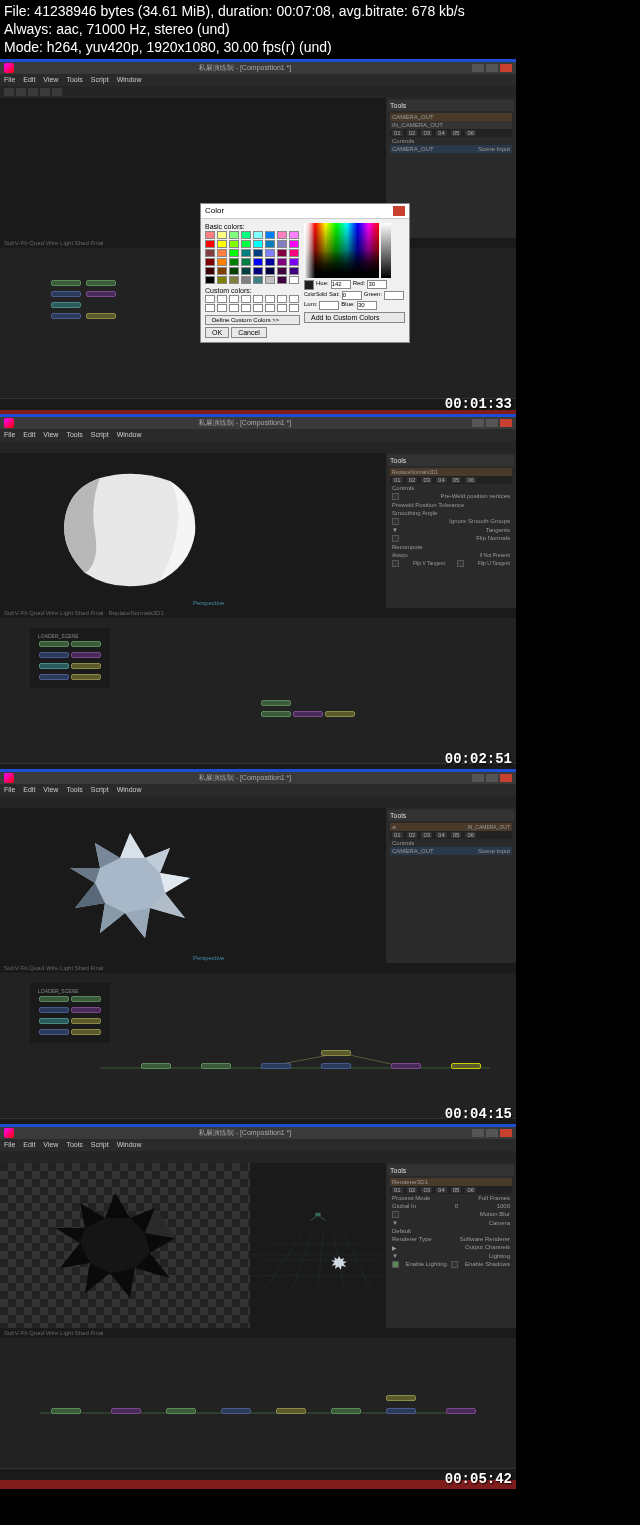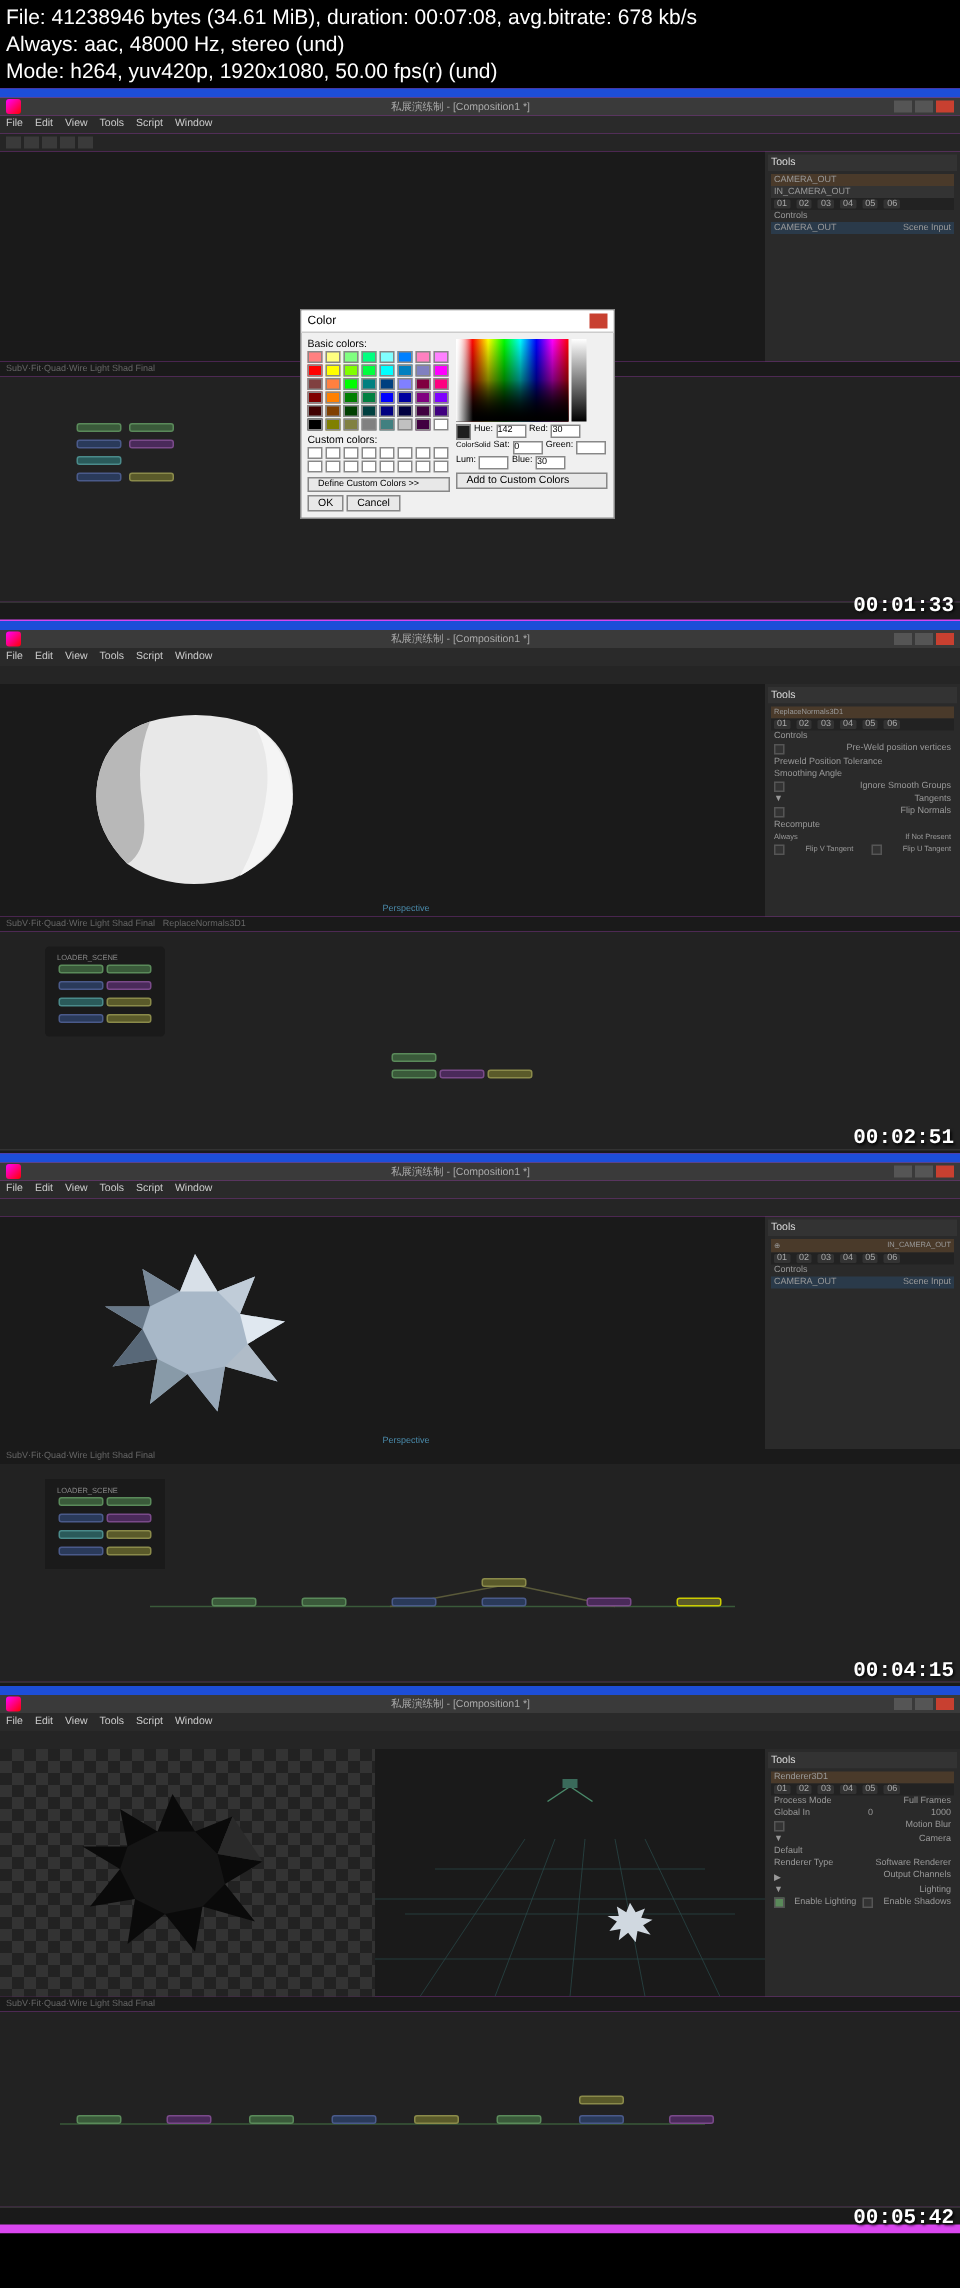"aac, 48000 Hz, stereo (und)" span { text: 48000 -> 71000 }
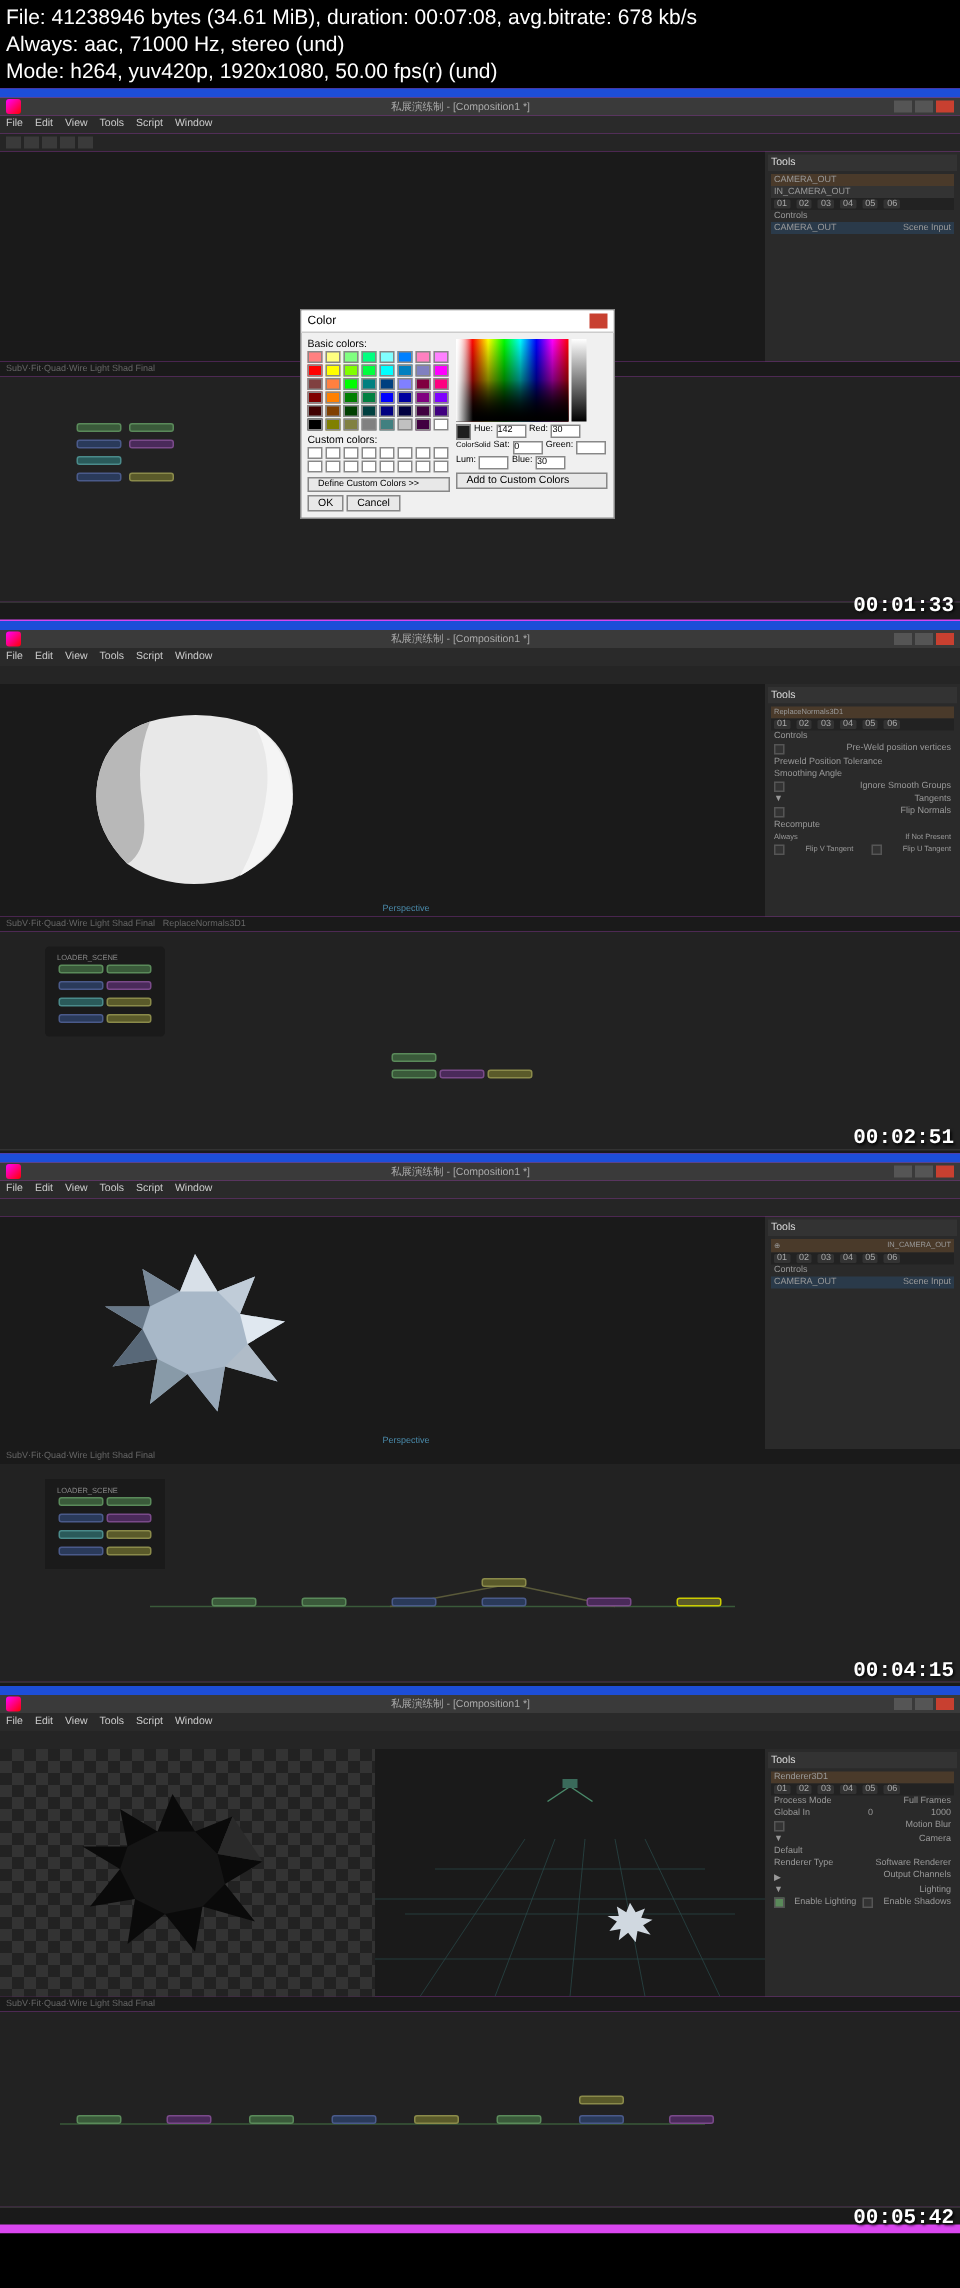"h264, yuv420p, 1920x1080, 50.00 fps(r)" span { text: 50.00 -> 30.00 }
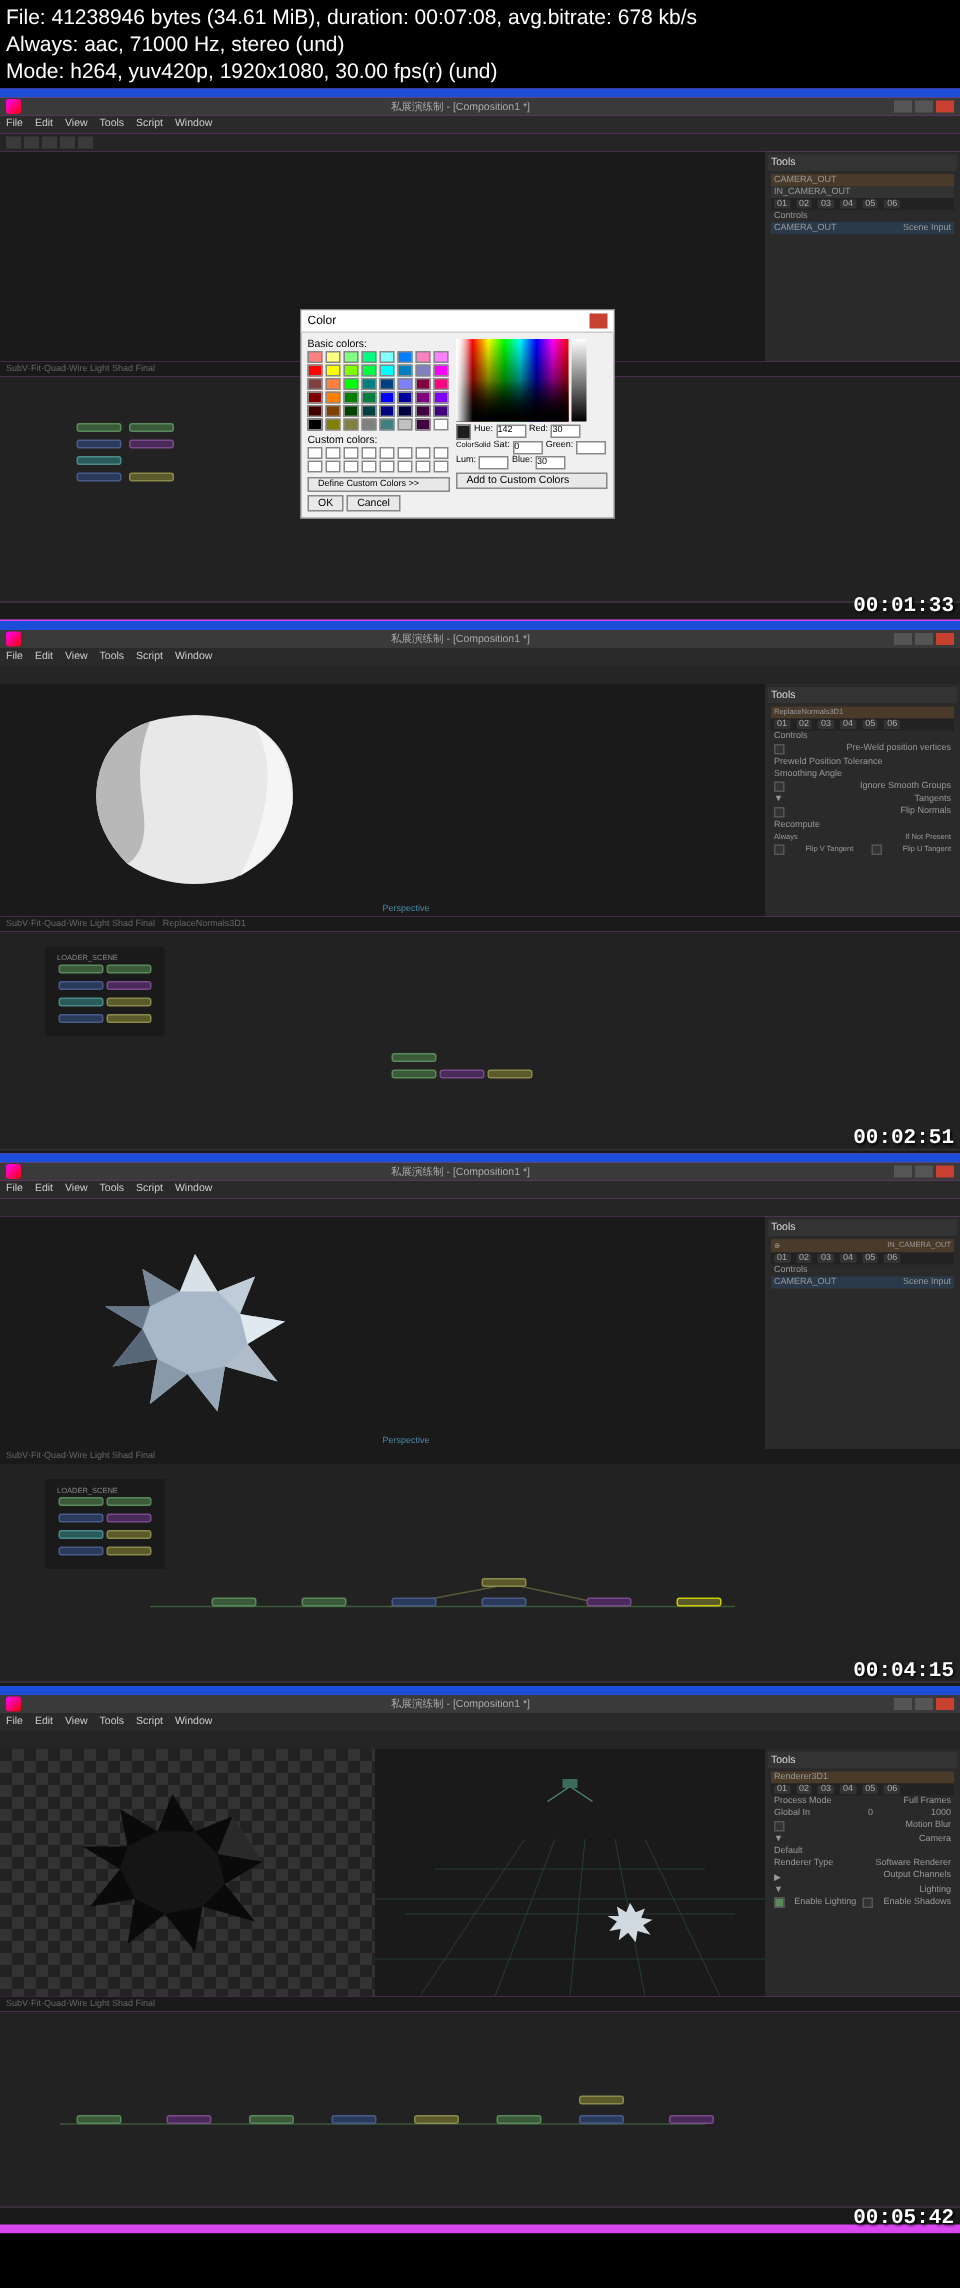"Color" .screenshot { background: #d946ef -> #7f1d1d; border-top: 6px solid #1d4ed8 -> 3px solid #1d4ed8; width: 640px -> 516px }
